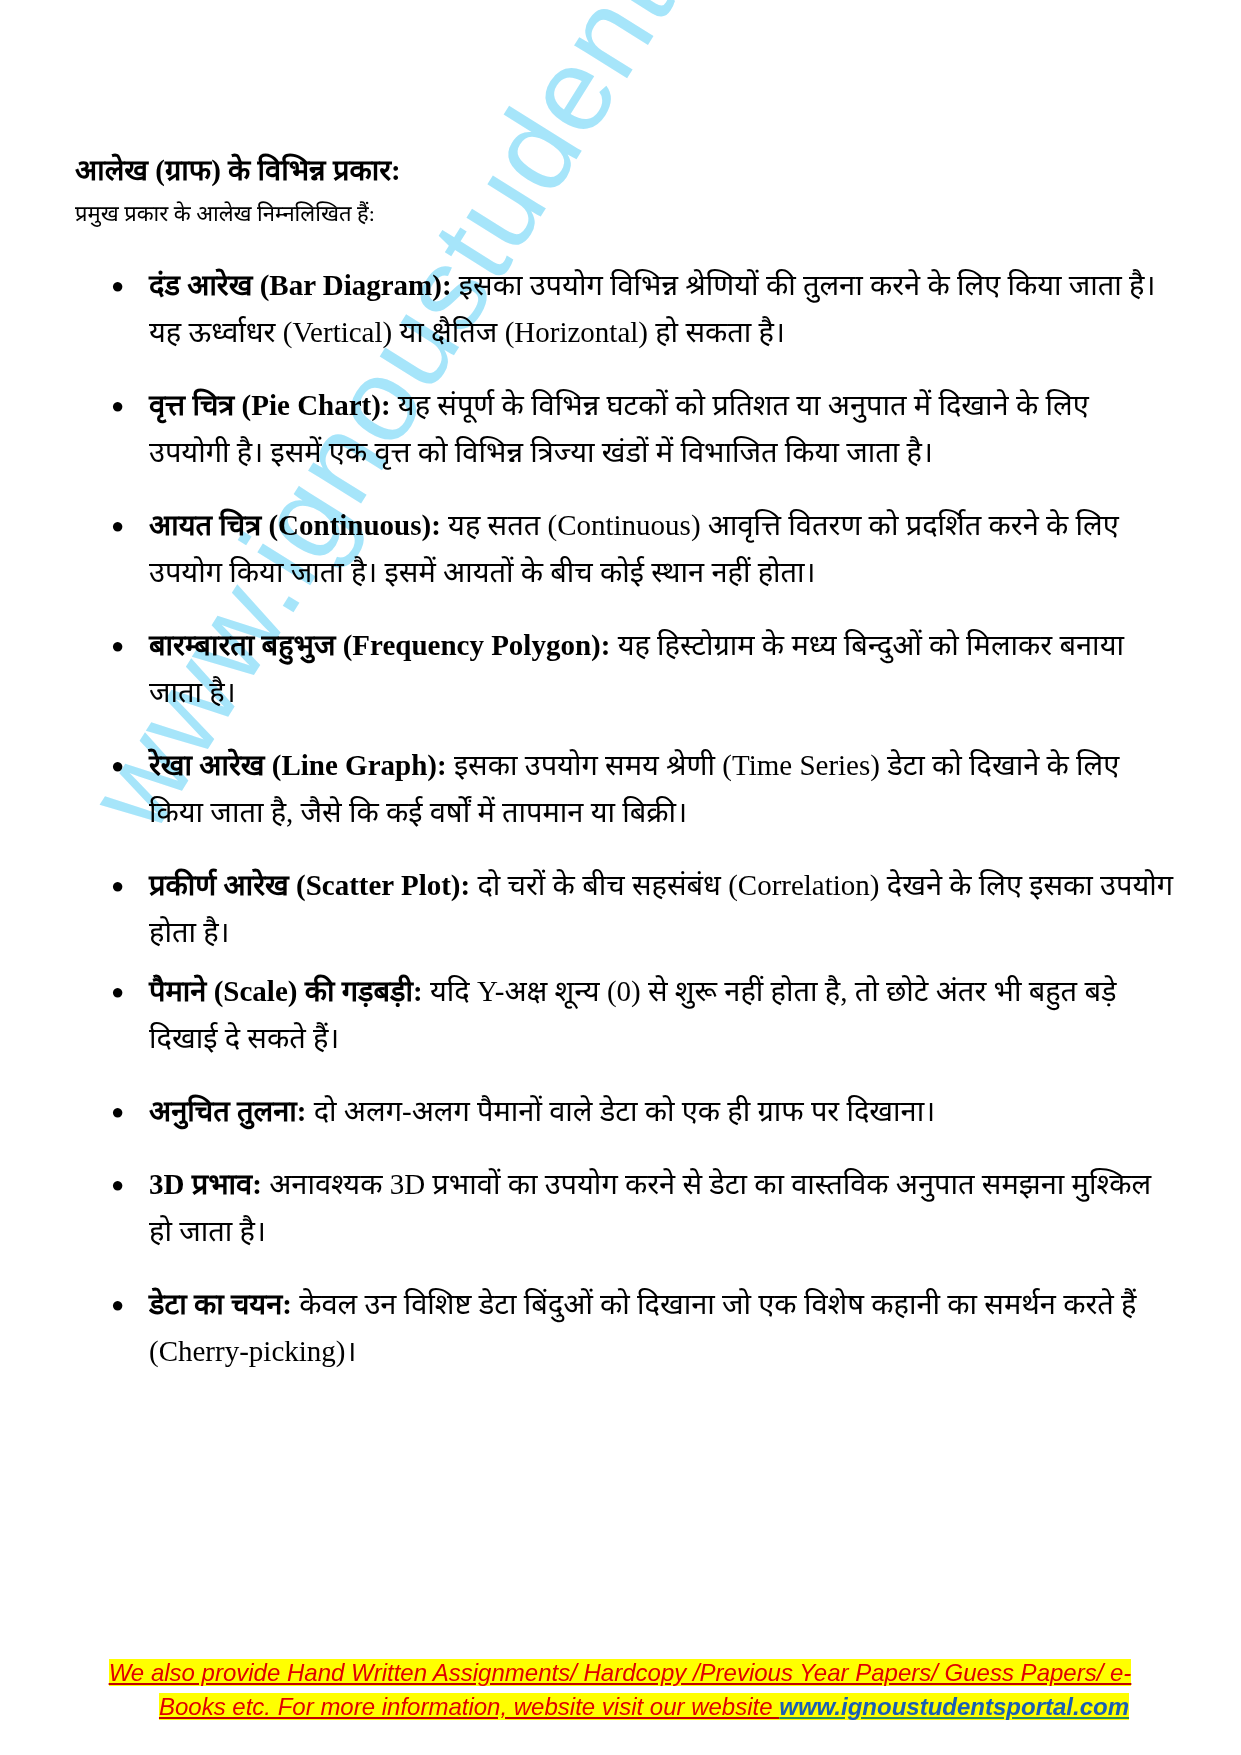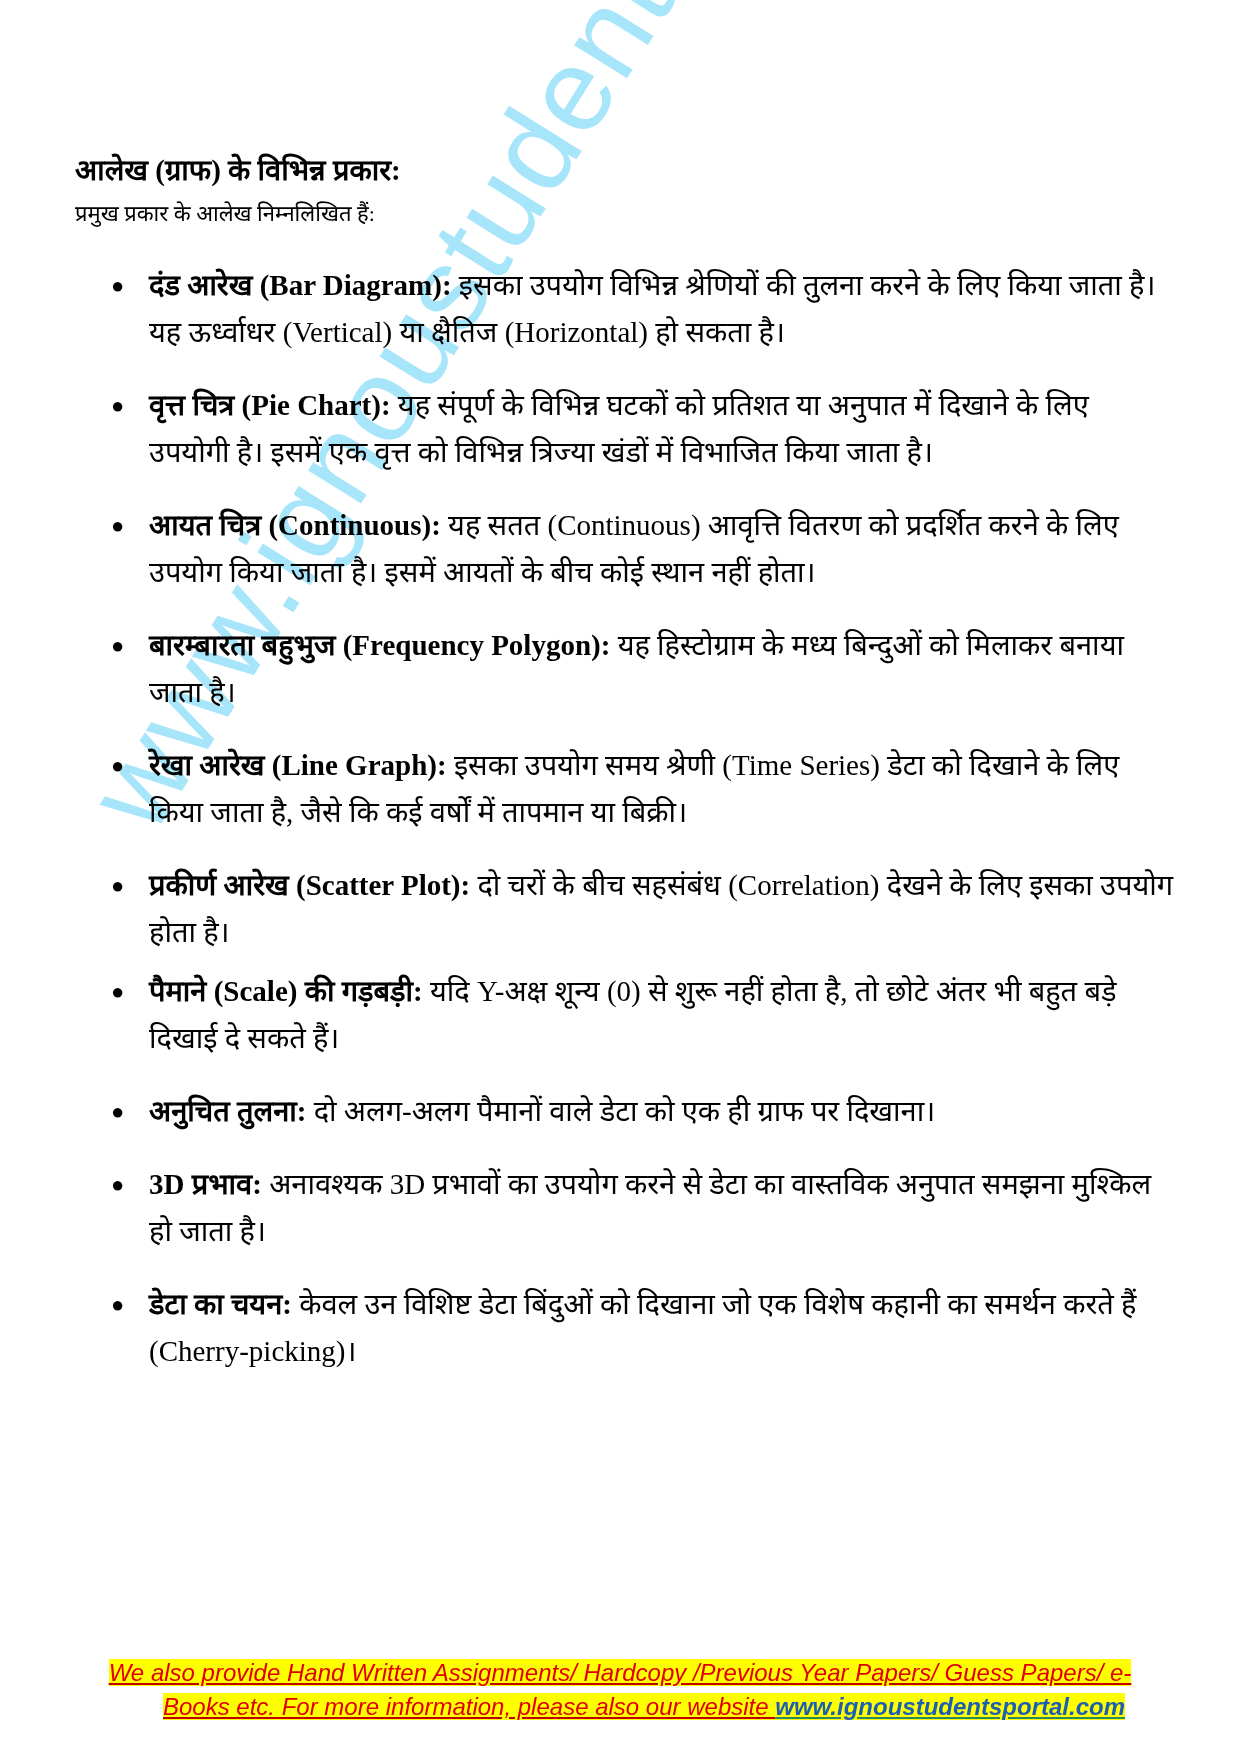"Books etc. For more information," span.line { text: please also -> website visit }
